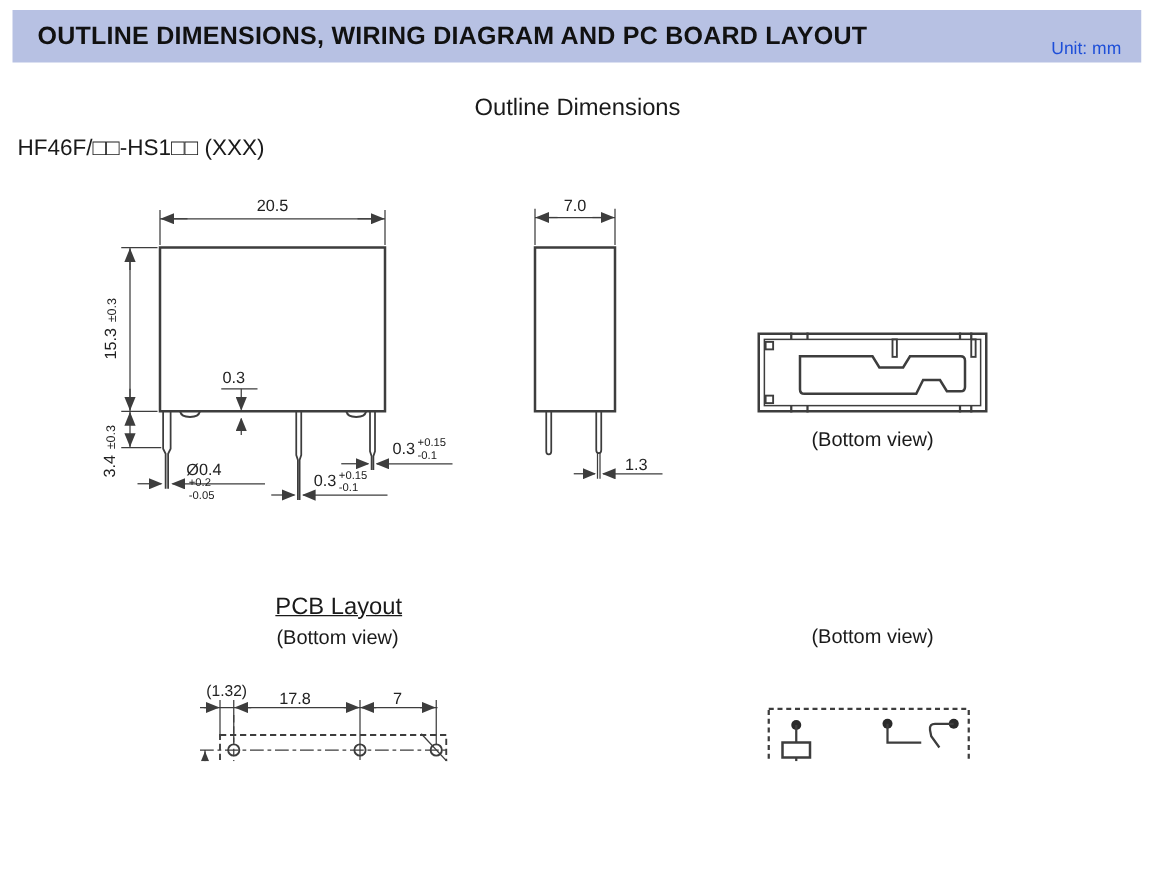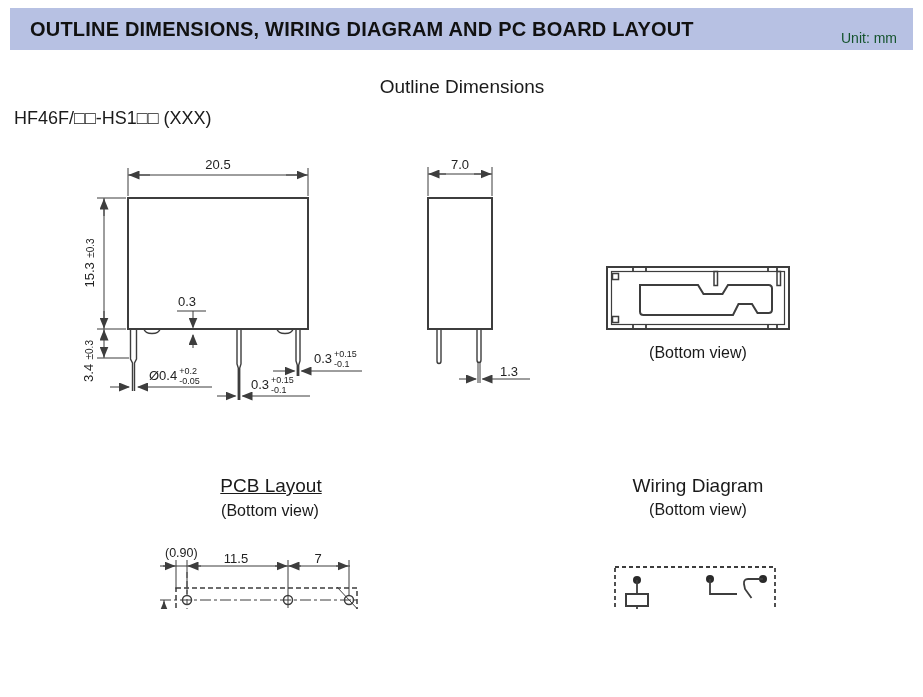"Unit: mm" #header-unit { color: #14532d -> #1d4ed8 }
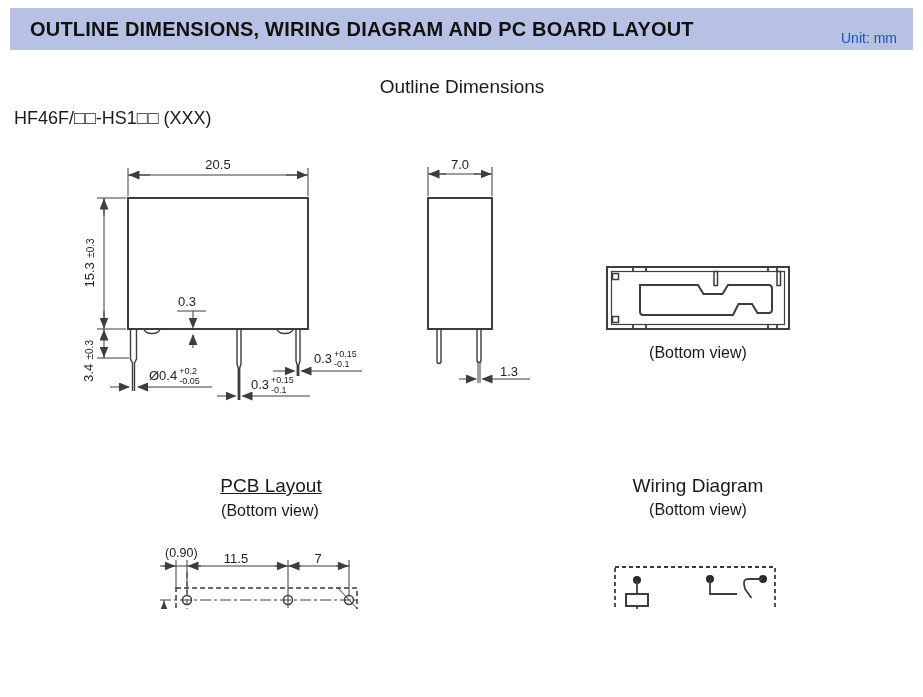"Ø0.4" div.abs { flex-direction: none -> column }
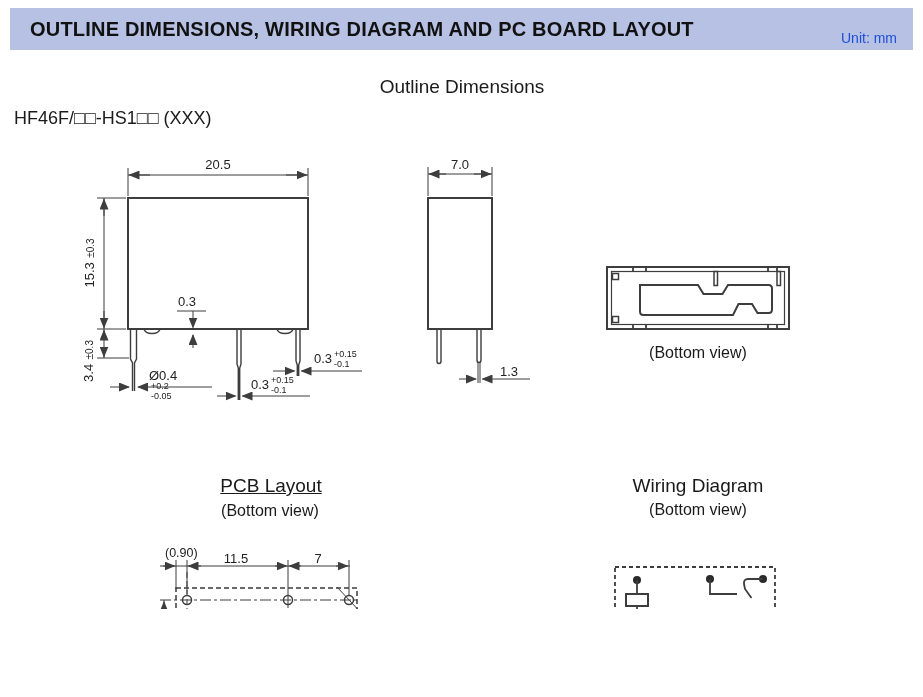"Wiring Diagram" div.ctext { html: <div>Wiring Diagram</div> -> none }
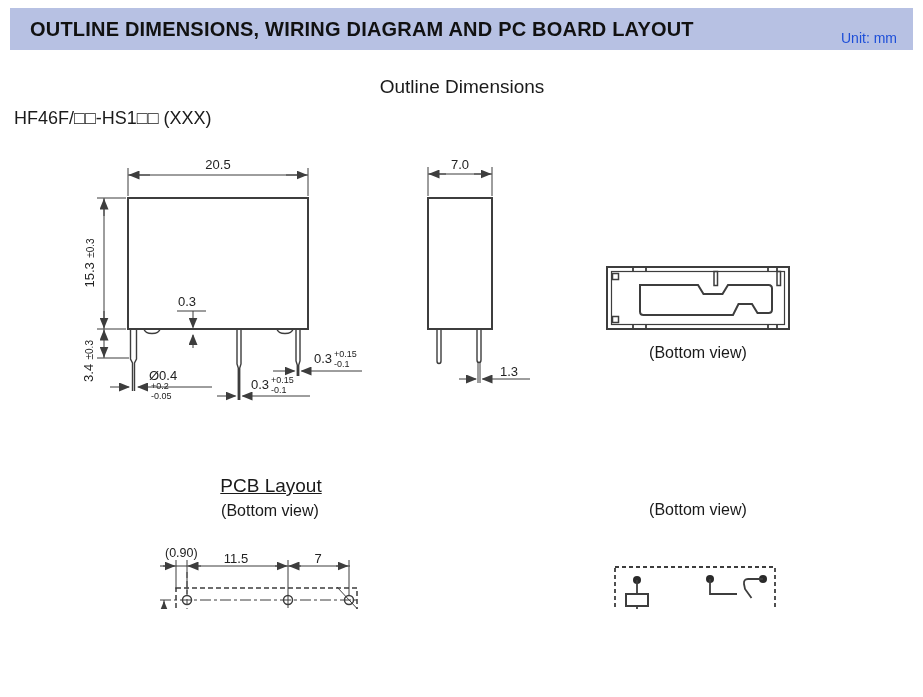"(0.90)" div.abs { text: 0.90 -> 1.32 }
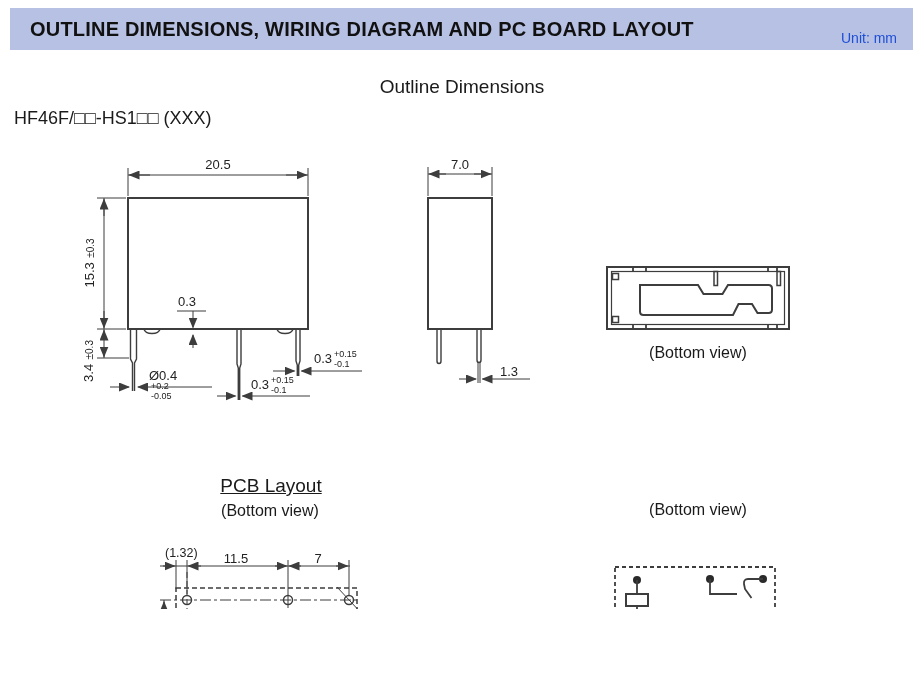"11.5" div.ctext { text: 11.5 -> 17.8 }
